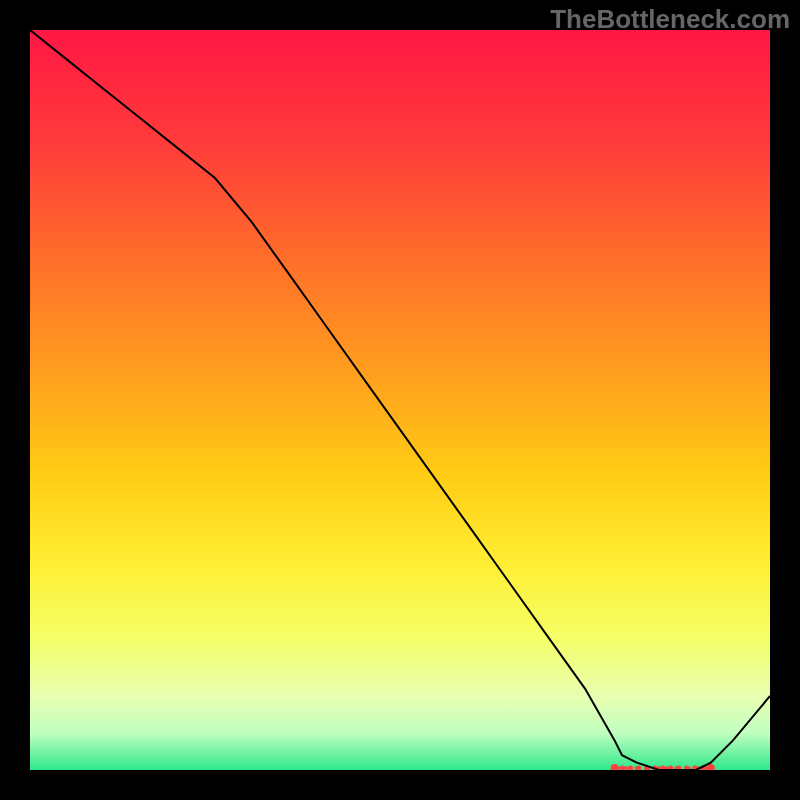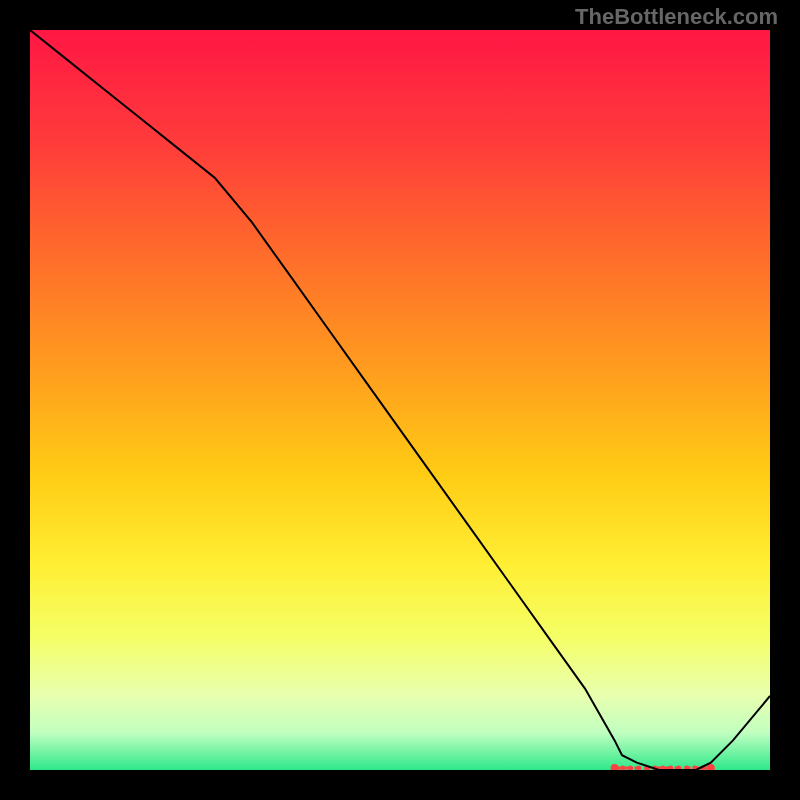"TheBottleneck.com" .watermark { font-size: 22px -> 26px; right: 22px -> 10px }
